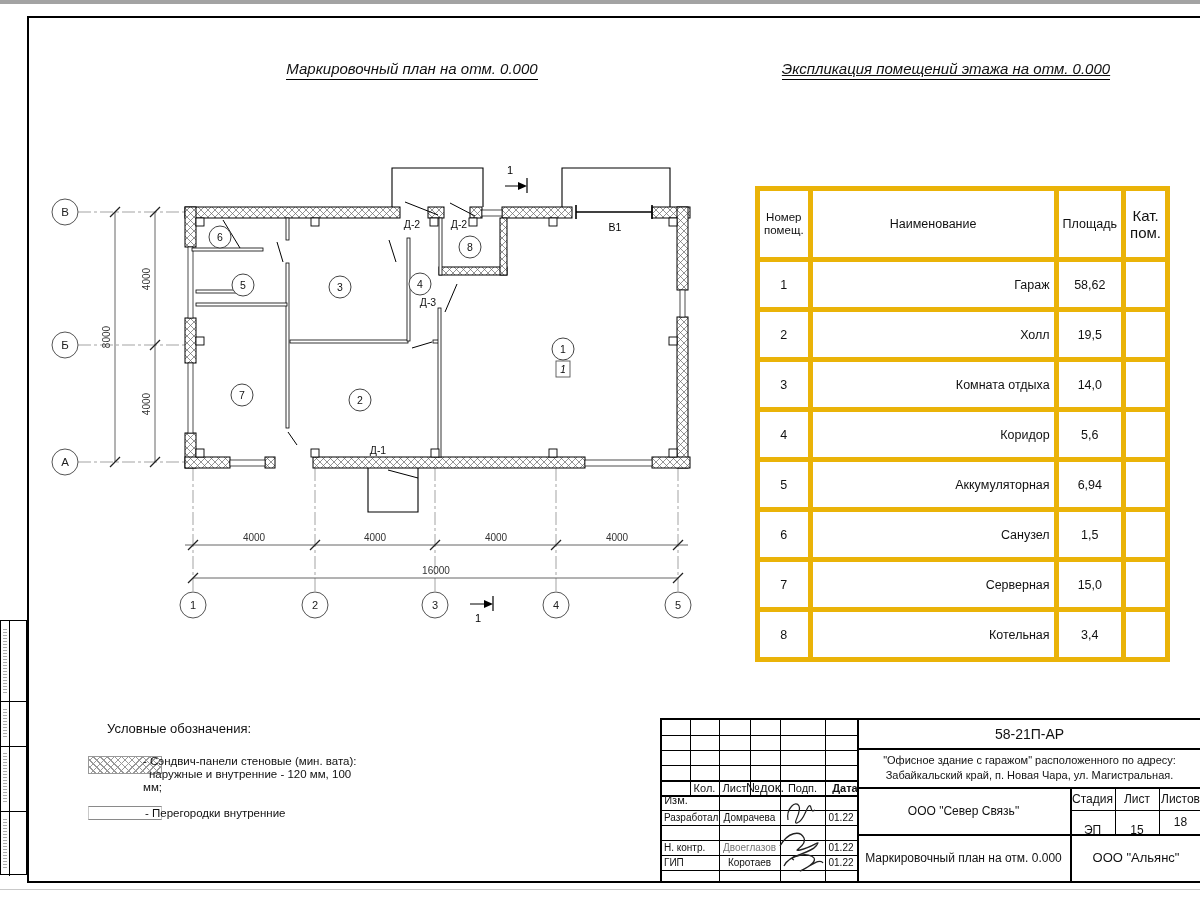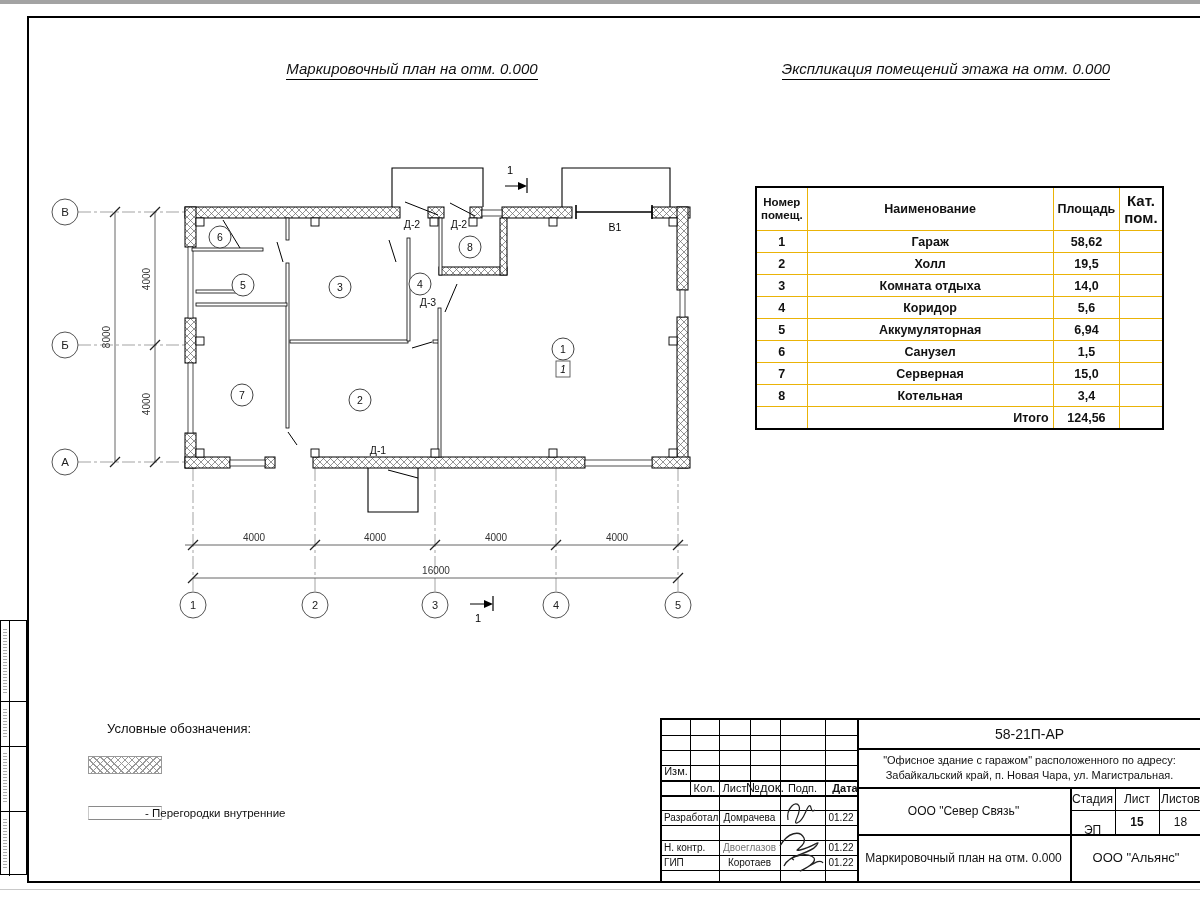"Экспликация помещений этажа на отм." div.abs { text-decoration: none -> underline }
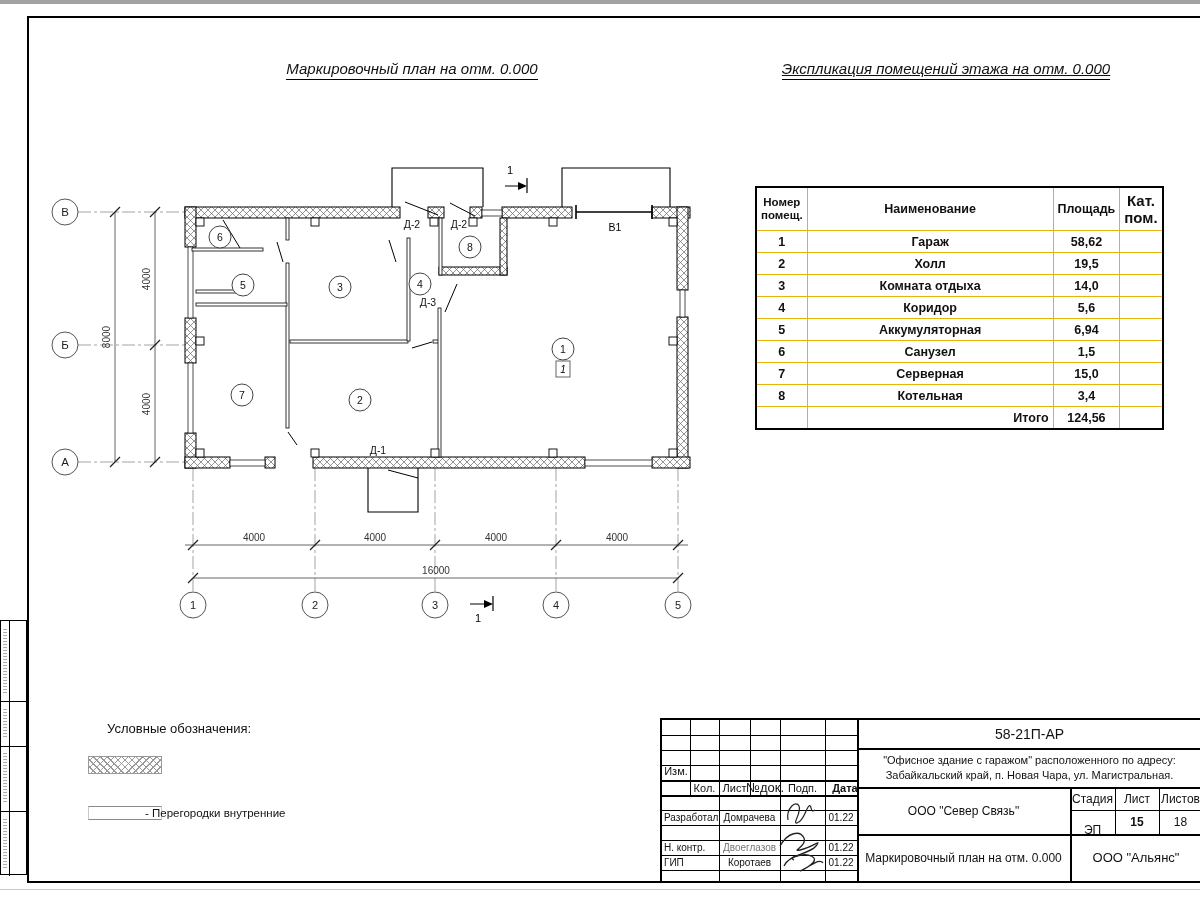"Номер помещ." table.expl th,table.expl td { border: 1px solid #eab308 -> 5px solid #eab308; font-weight: bold -> normal; padding: 0 4px -> 12px 4px }
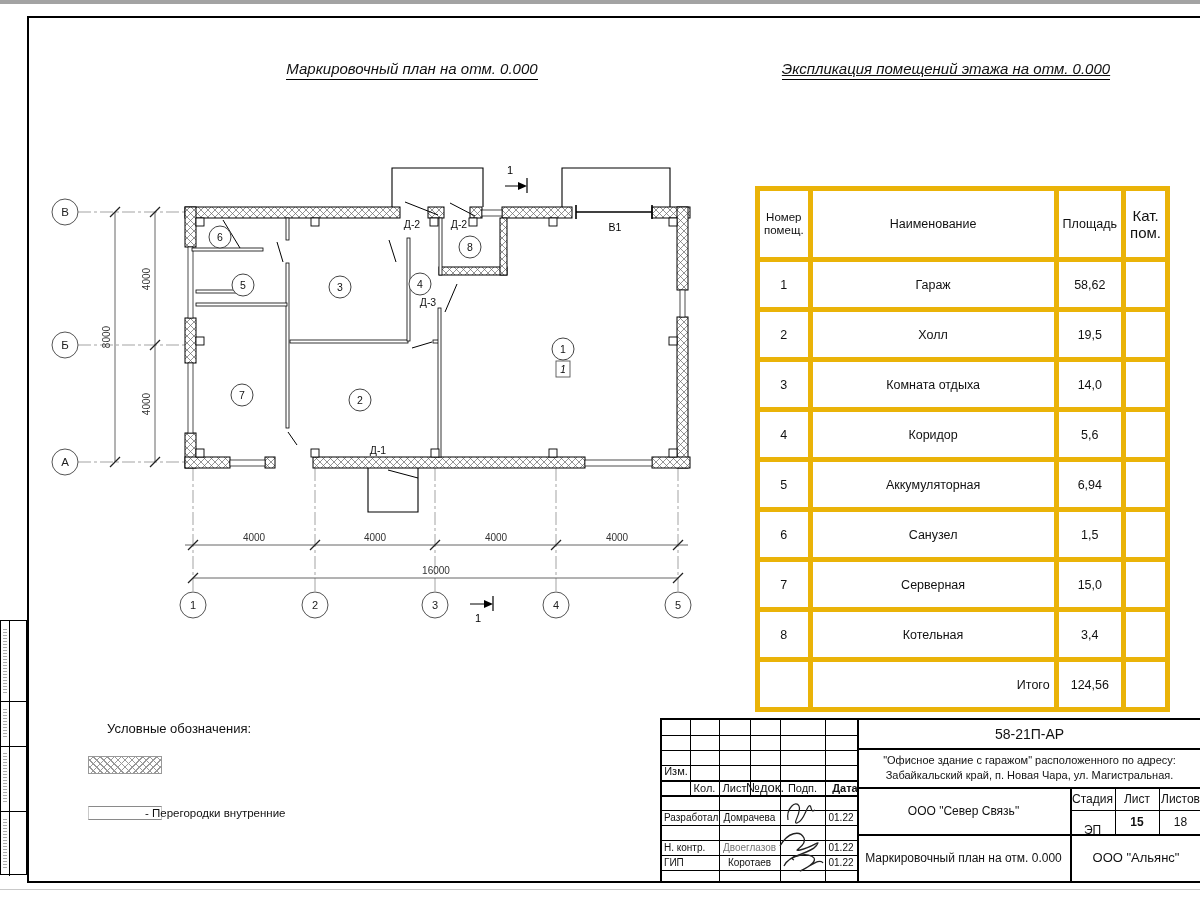"Гараж" td.l { text-align: center -> right }
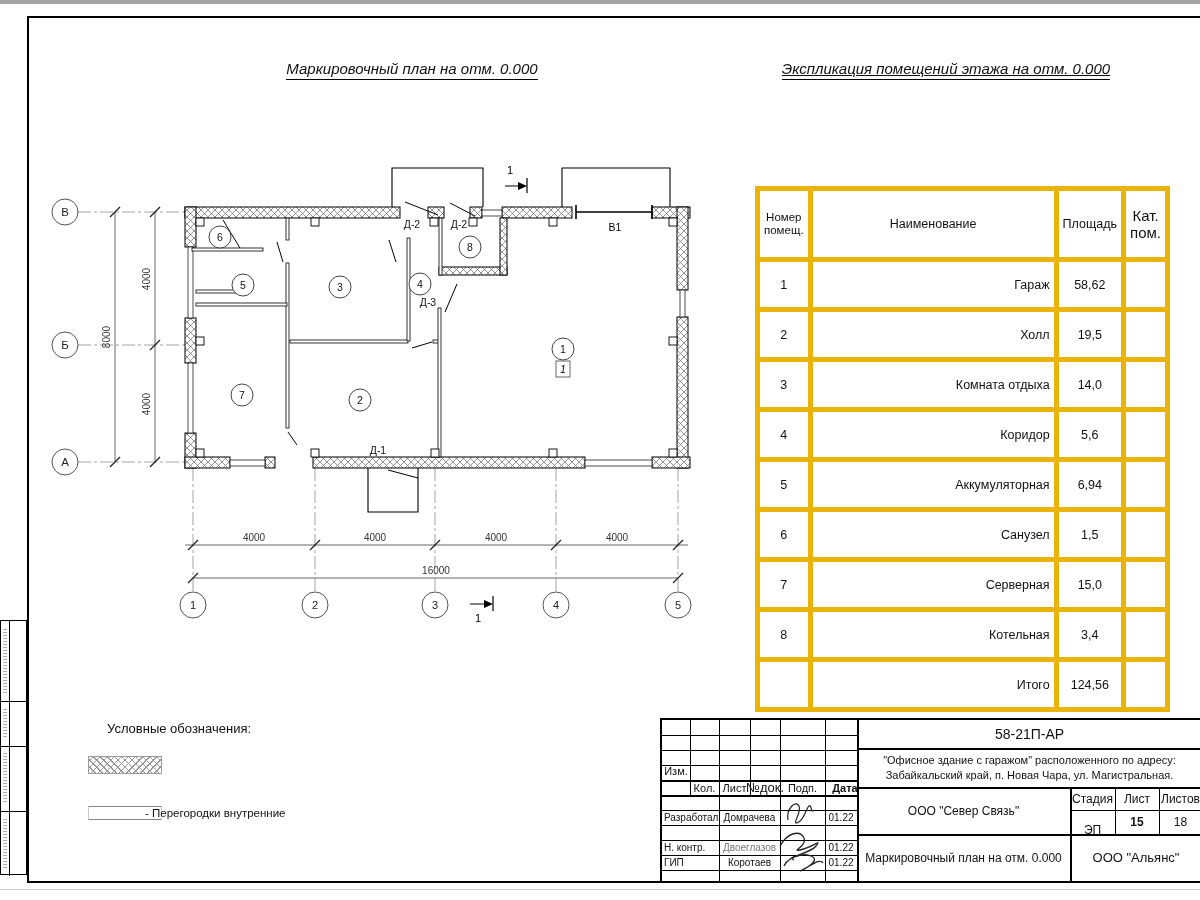"Итого" tr { html: <tr> <td></td> <td>Итого</td> <td>124,56</td> <td></td> </tr> -> none }
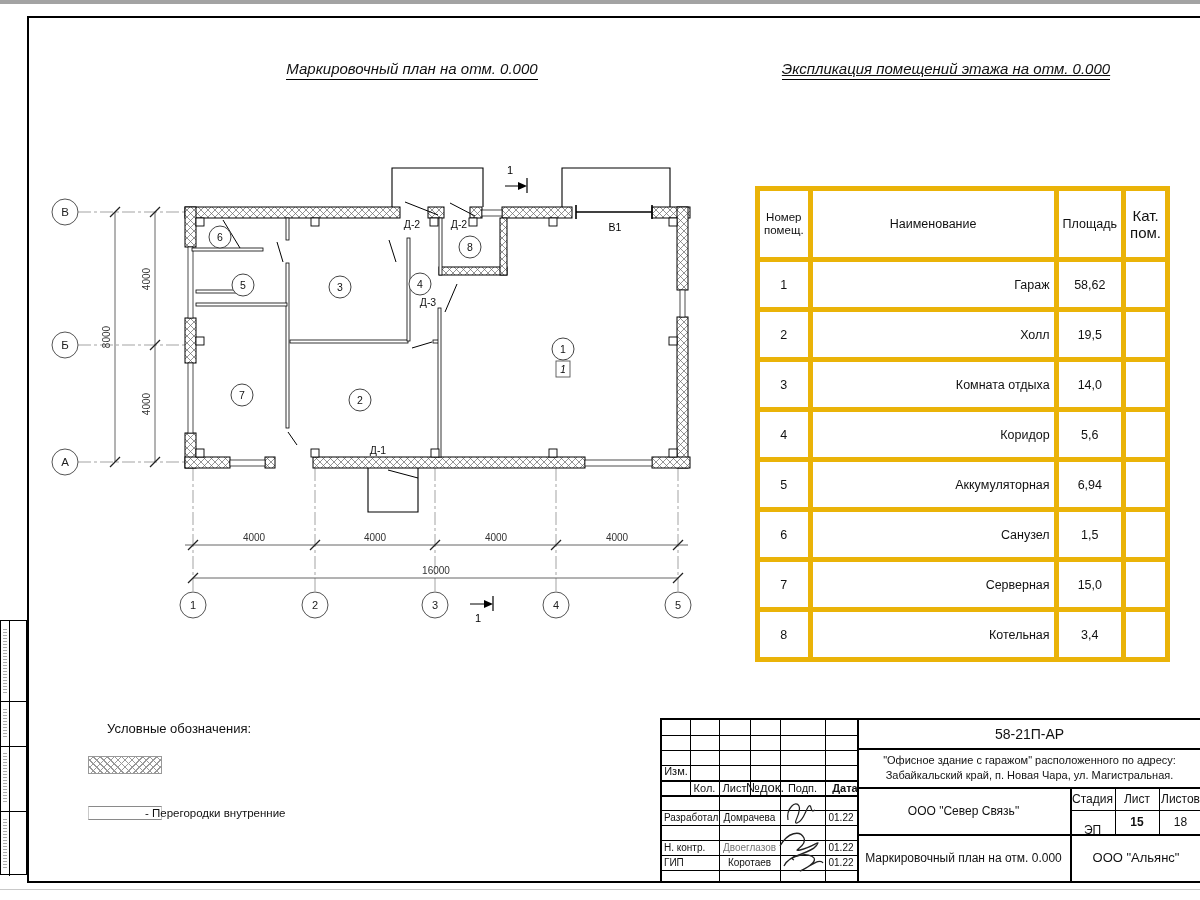"- Сэндвич-панели стеновые (мин. вата):" div.abs { html: none -> <div> <span>- Сэндвич-панели стеновые (мин. вата):</span><br> <span>наружные и внутренние - 120 мм, 100 мм;</span> </div> }
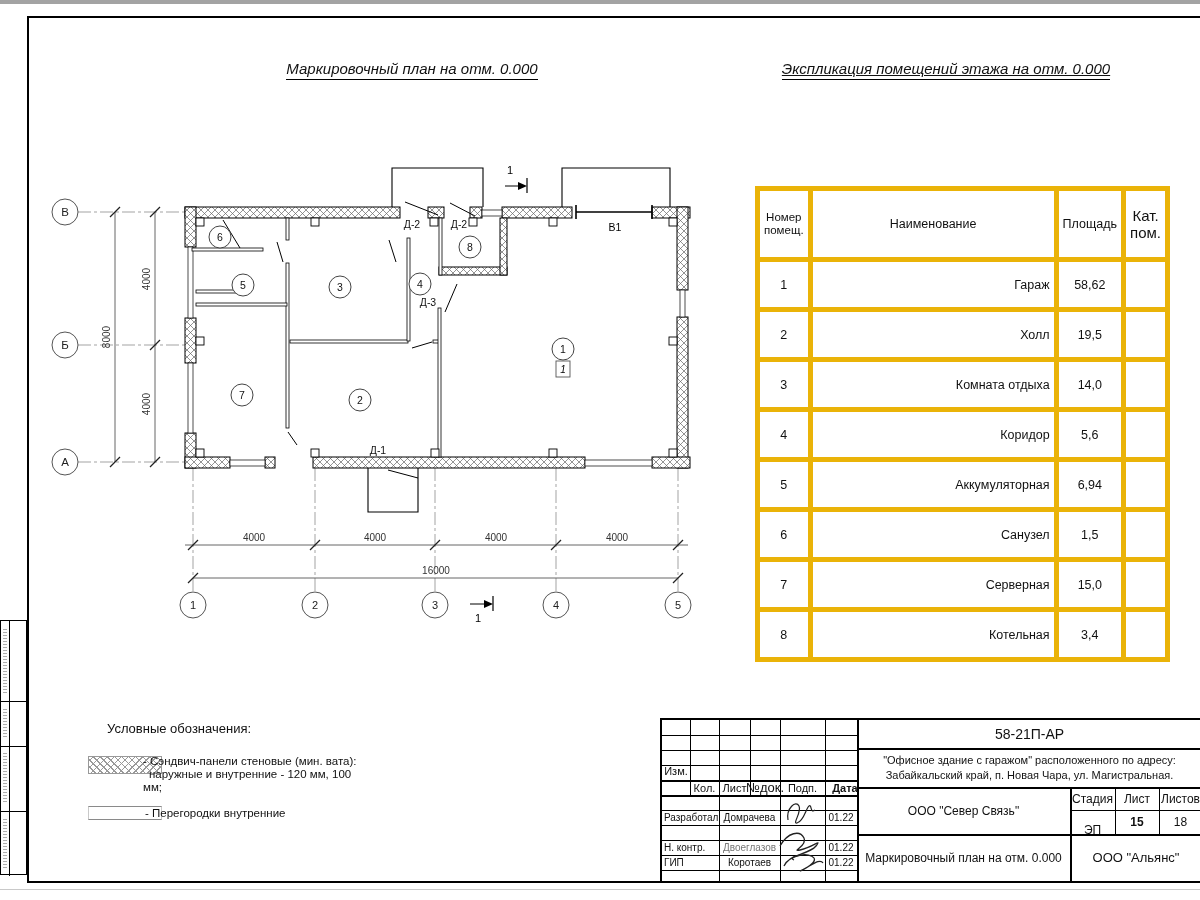"Изм." div.cell { top: 43px -> 72px }
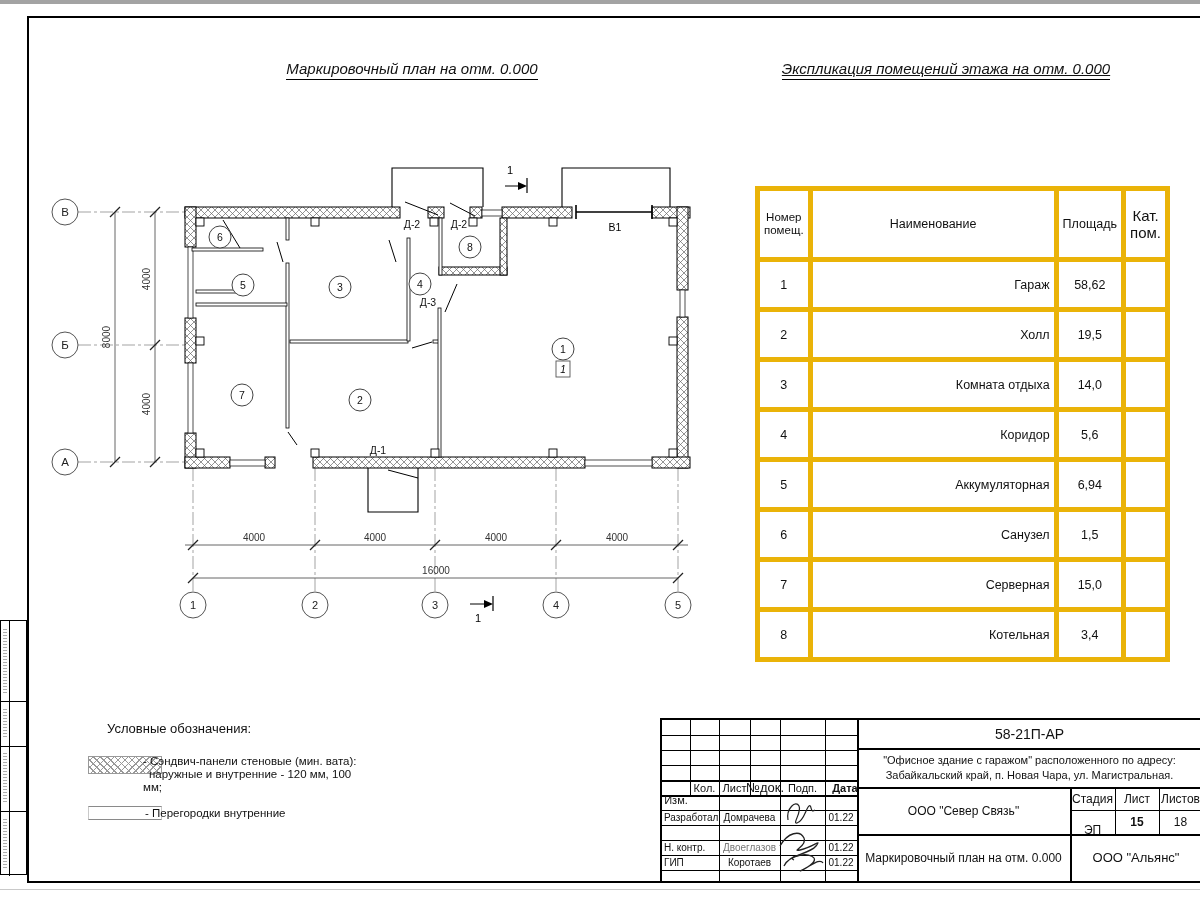"15" div.cell { font-weight: bold -> none; top: 90px -> 98px }
